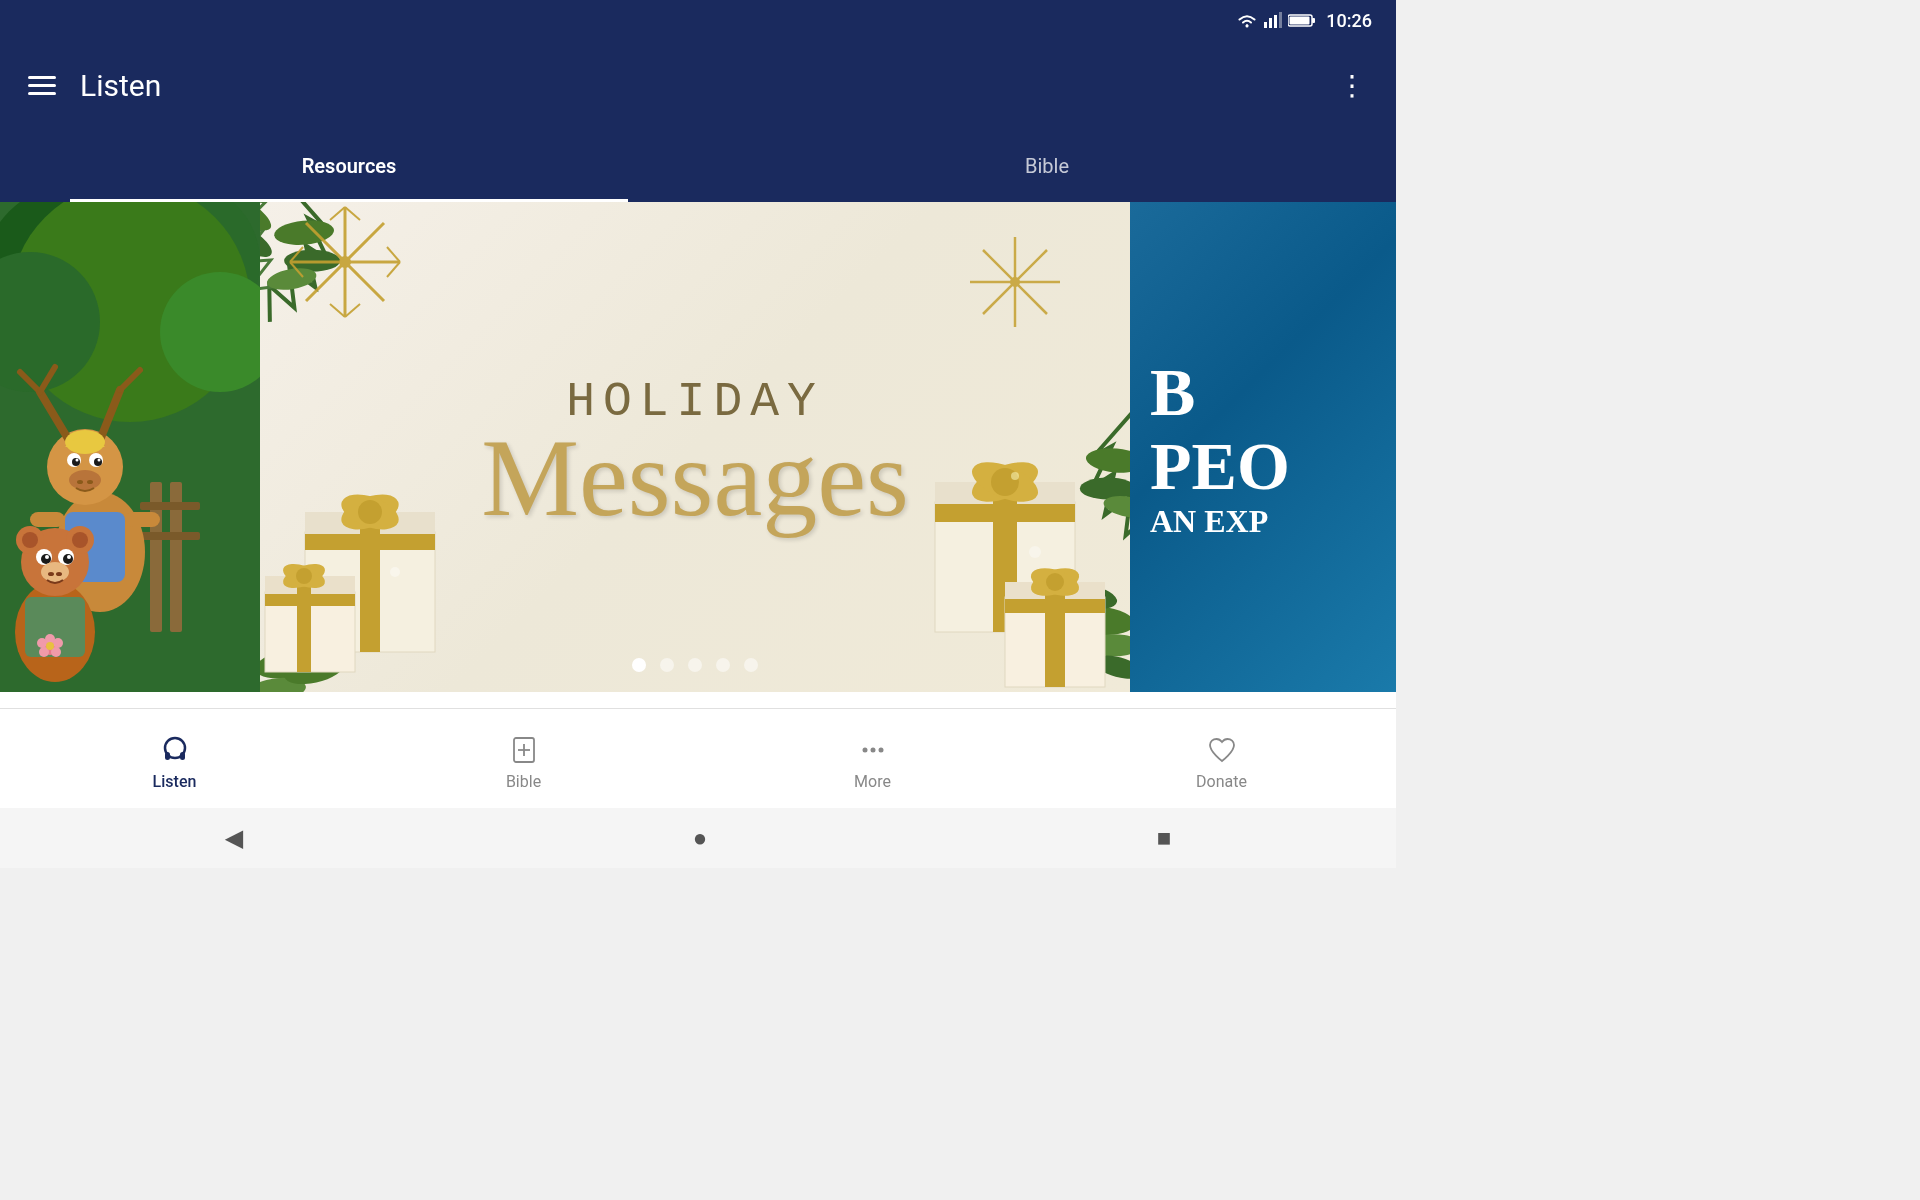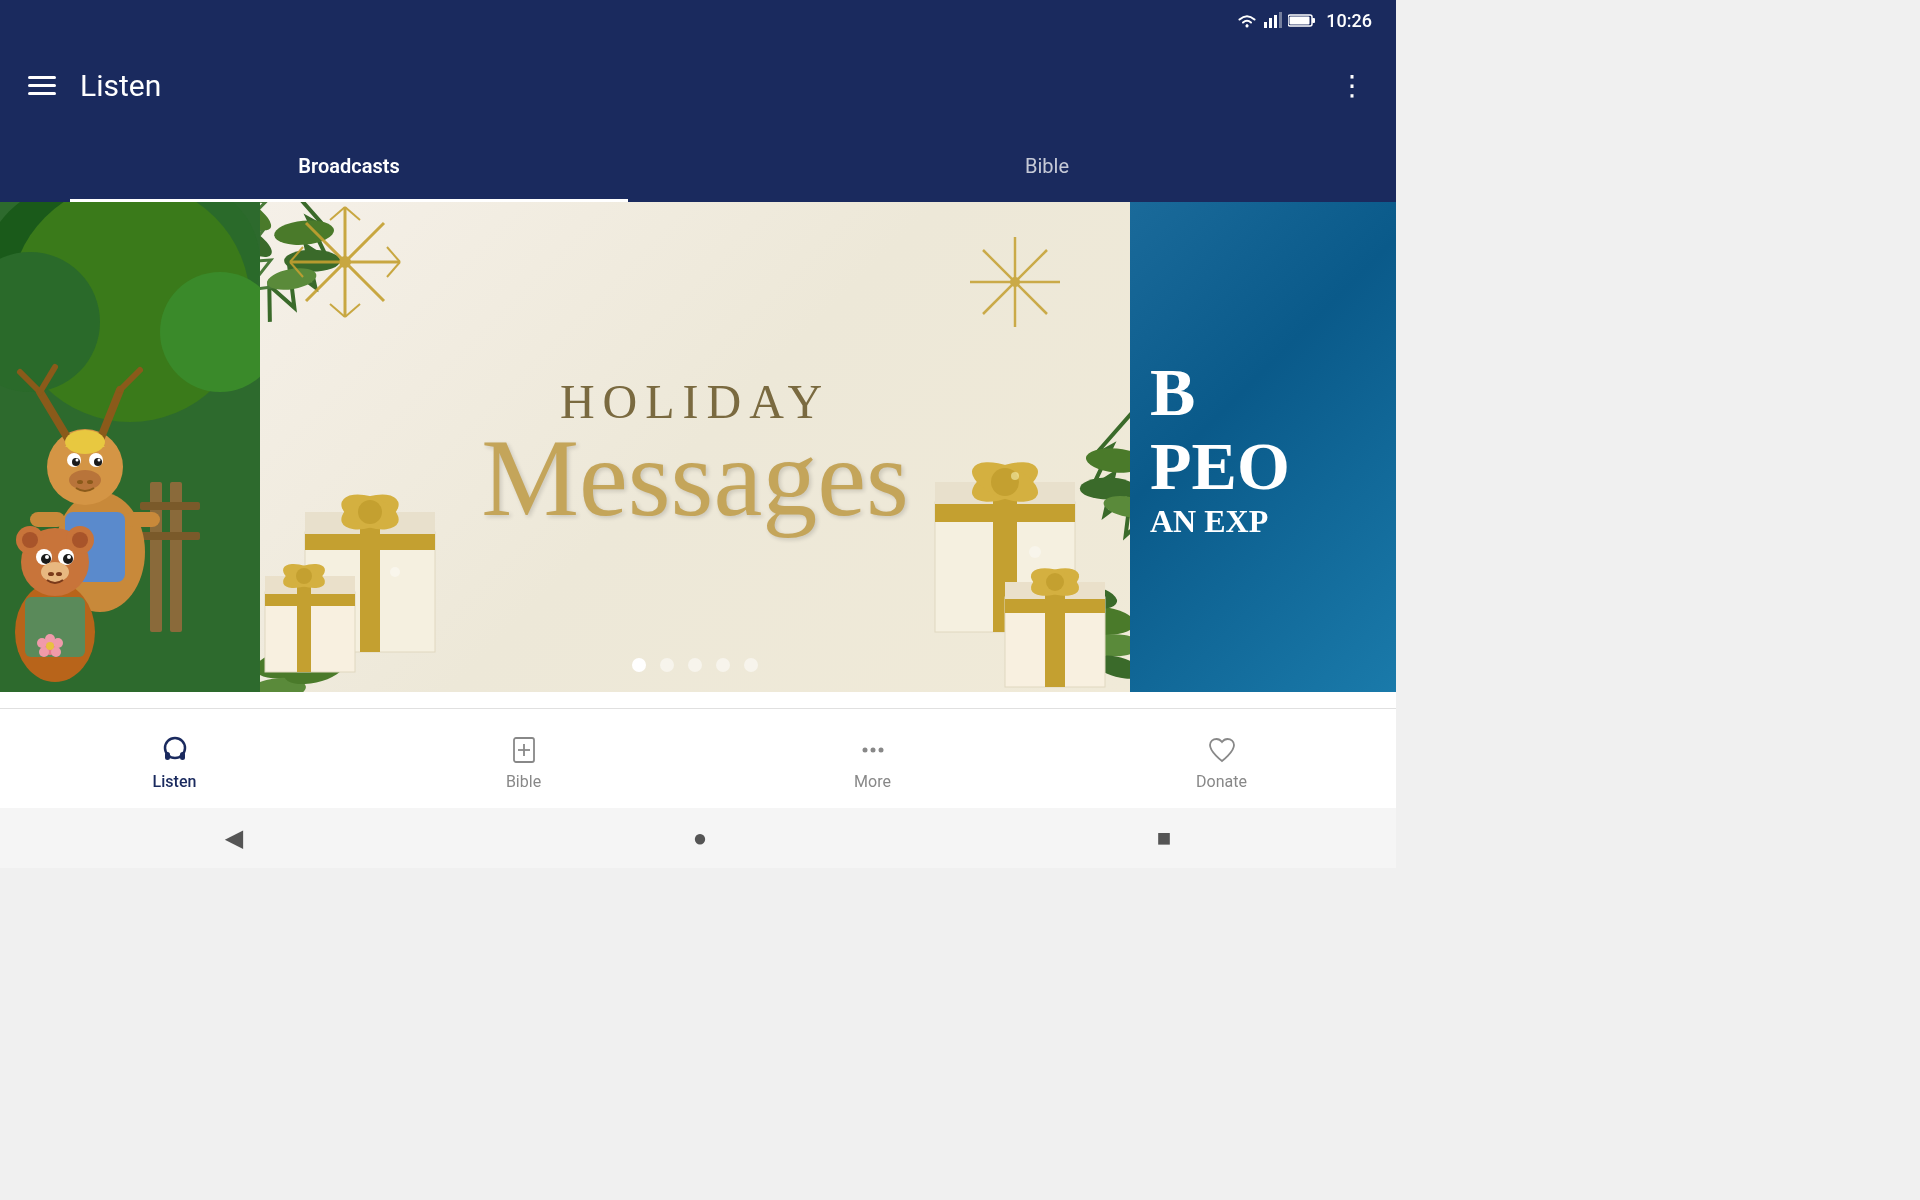"Broadcasts" span { text: Broadcasts -> Resources }
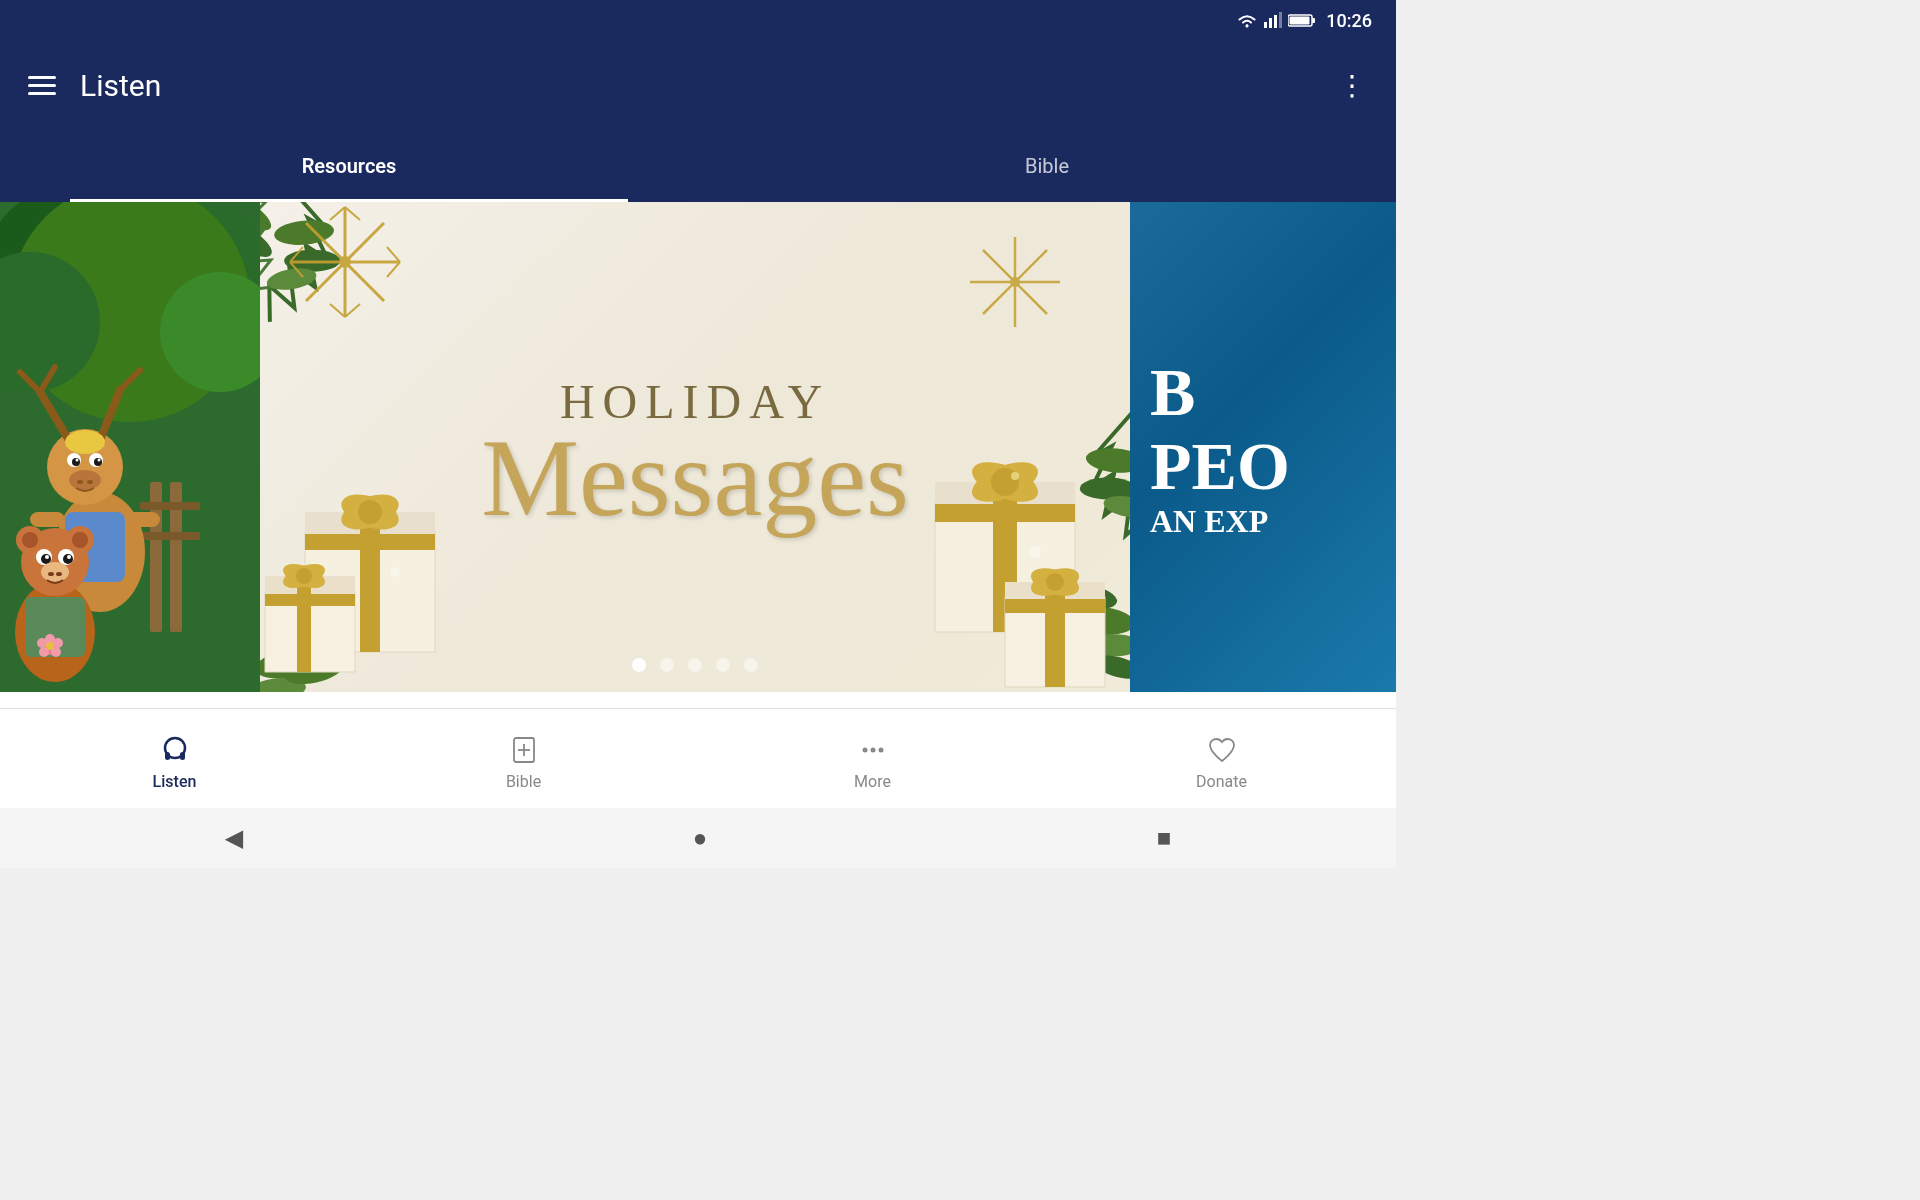"HOLIDAY" .holiday-title-top { font-family: Liberation Serif, serif -> Liberation Mono, monospace }
